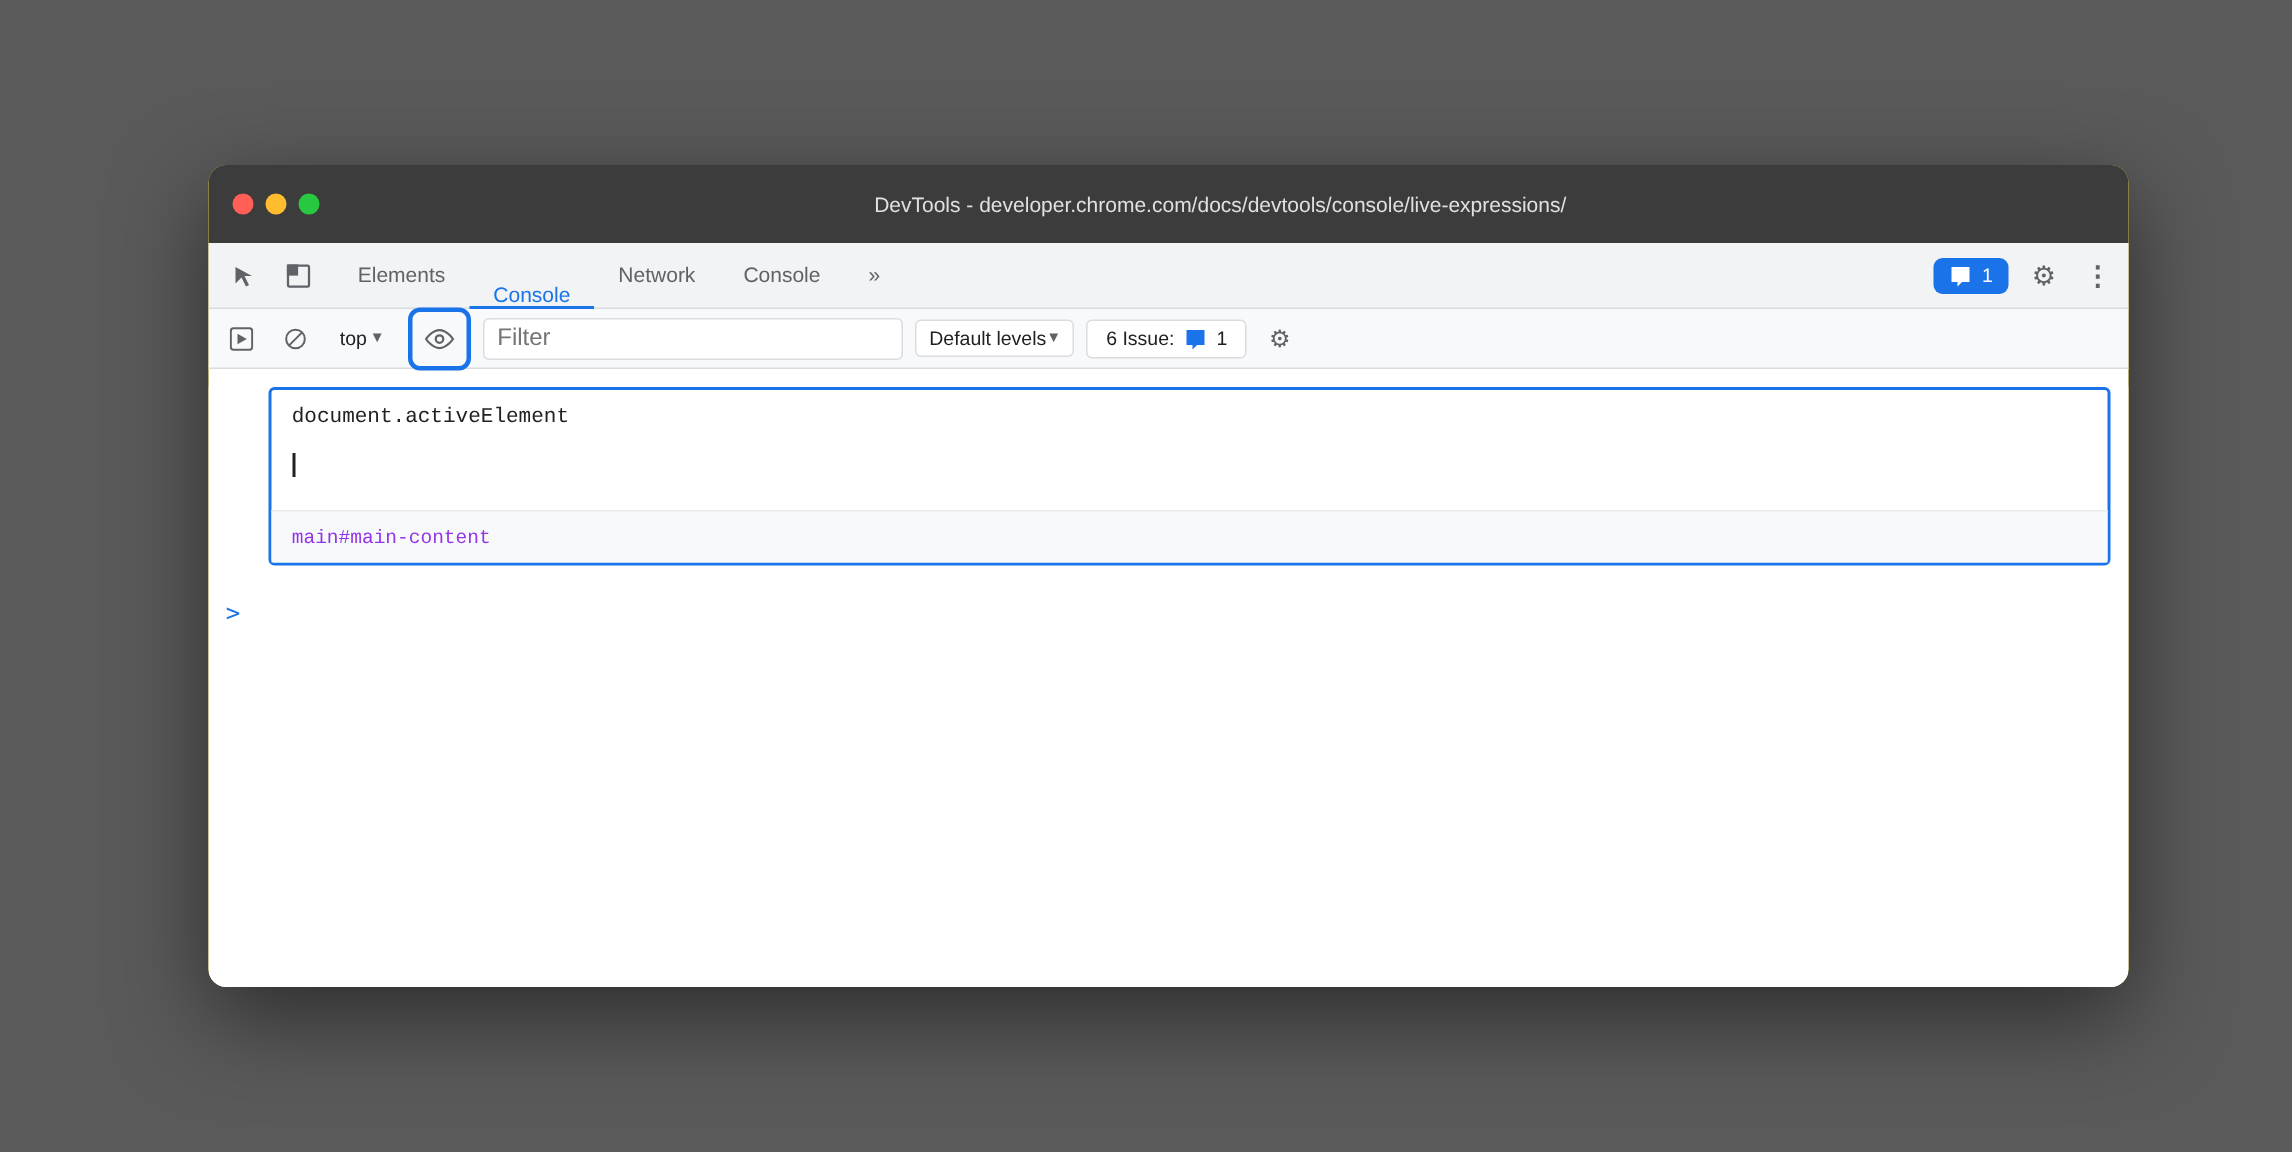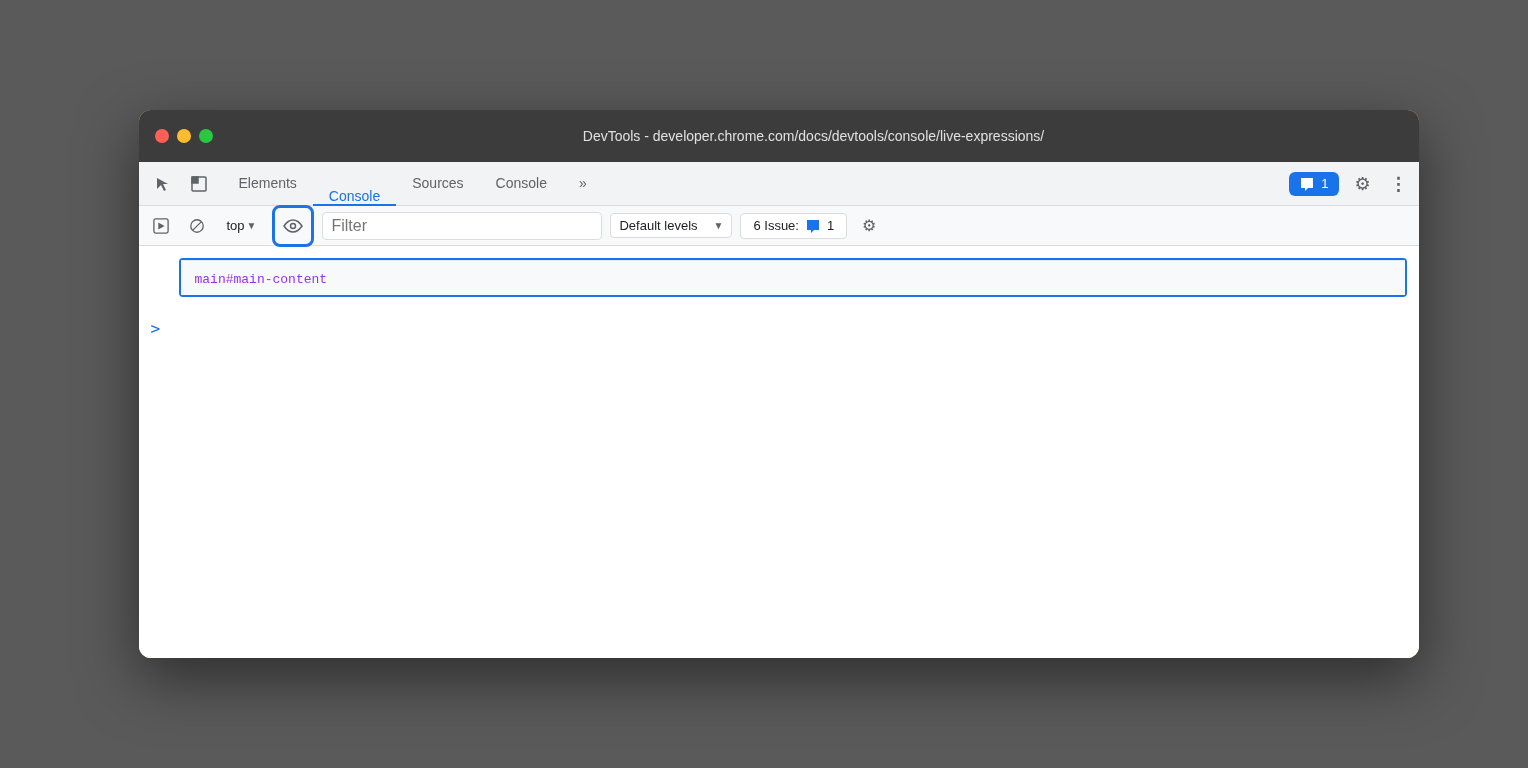"Sources" span { text: Sources -> Network }
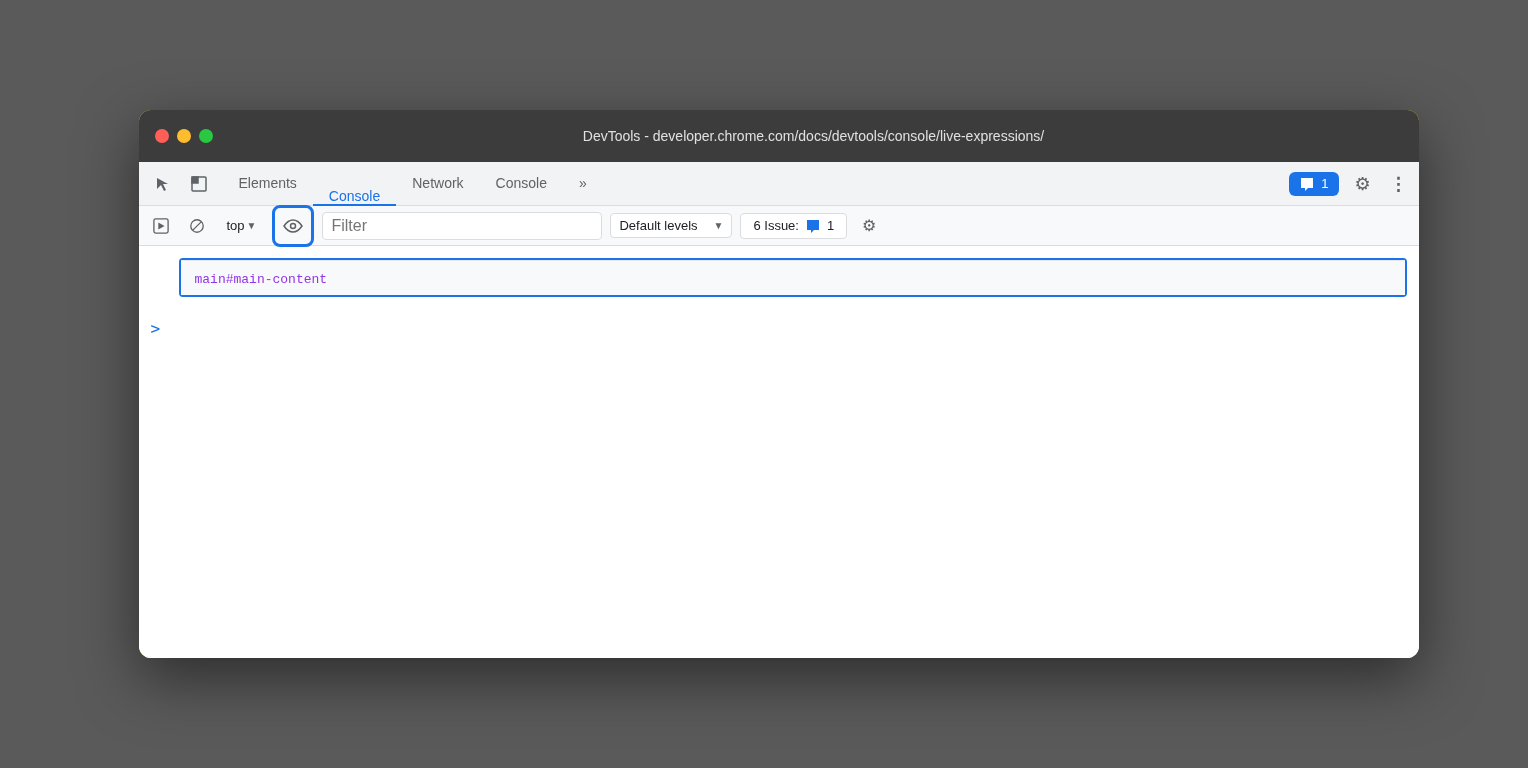"Default levels" .default-levels { gap: 16px -> 0 }
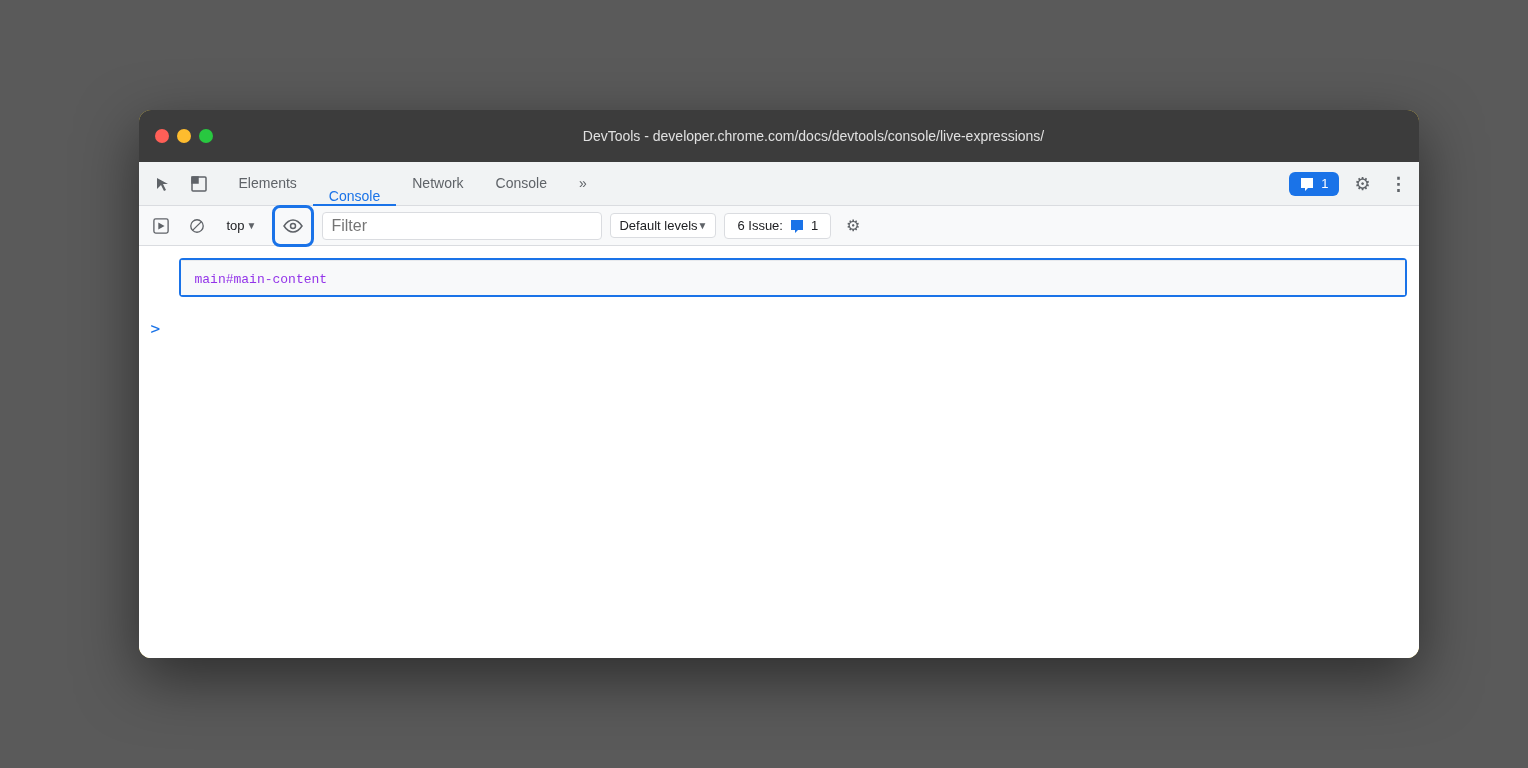"document.activeElement" div.live-expression-editor { html: none -> <div> <span>document.activeElement</span> <div> <div></div> </div> </div> }
